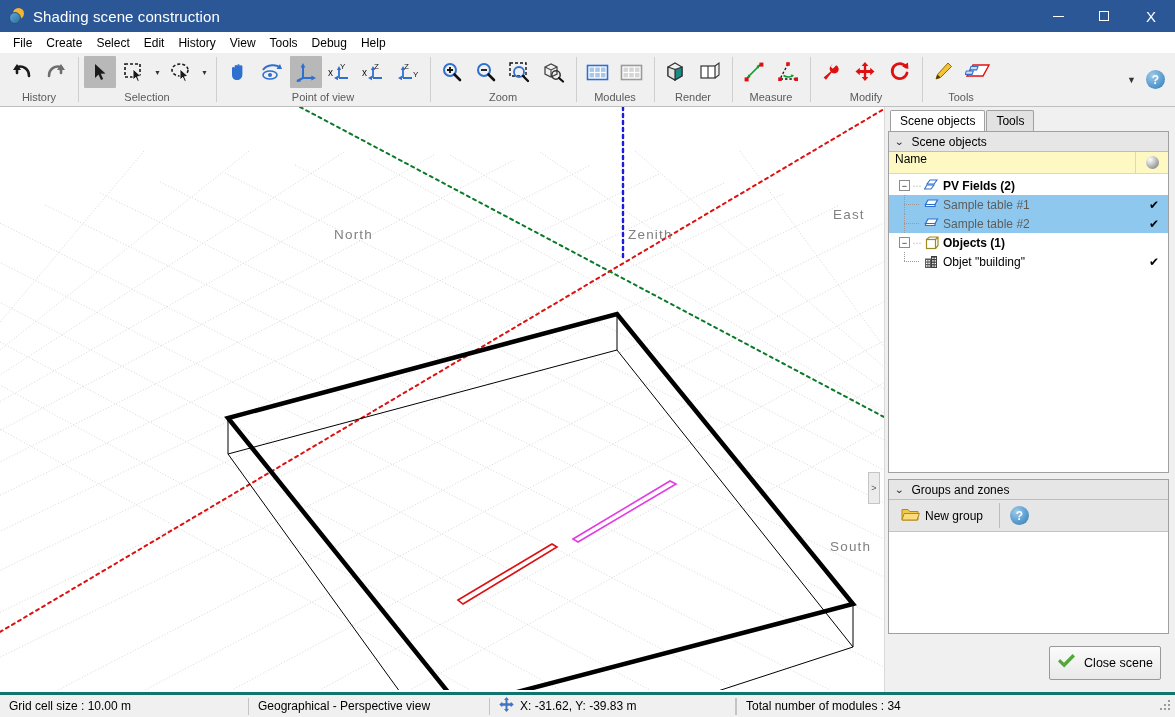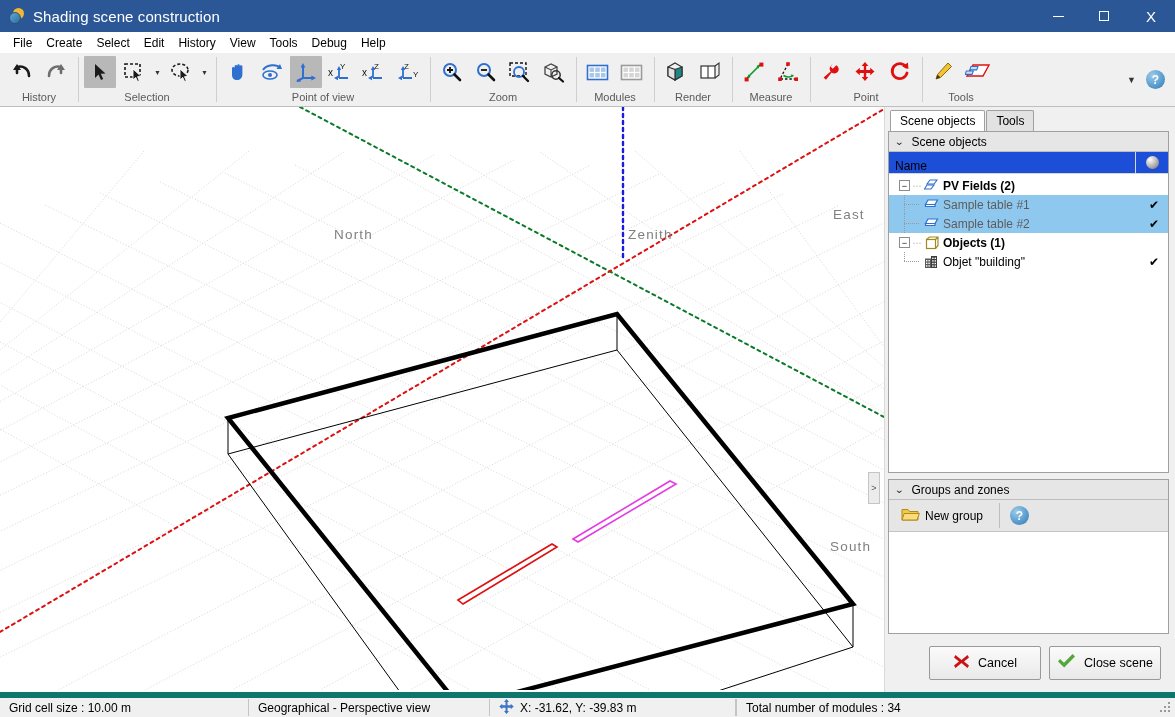"Point" div.tb-label { text: Point -> Modify }
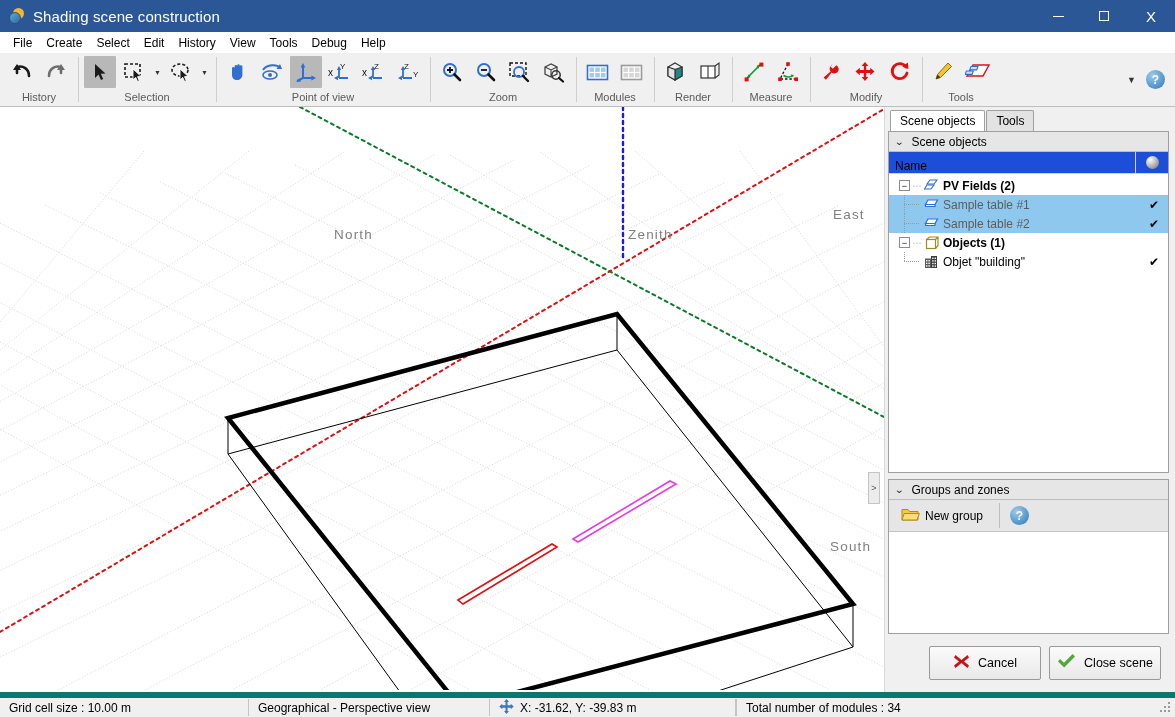"Name" .tree-hdr { align-items: flex-end -> flex-start; background: #1d4ed8 -> #fef9c3 }
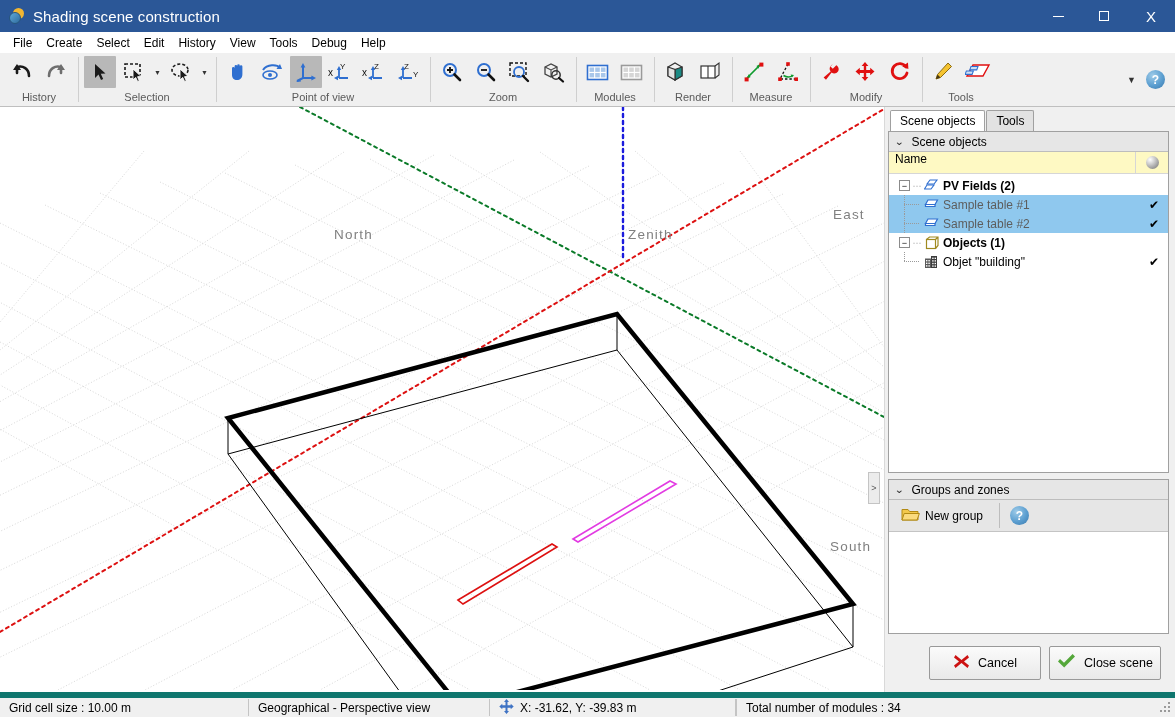"Cancel" div.fbtn { html: <div> <span> <svg> <path></path> </svg> </span> <span>Cancel</span> </div> -> none }
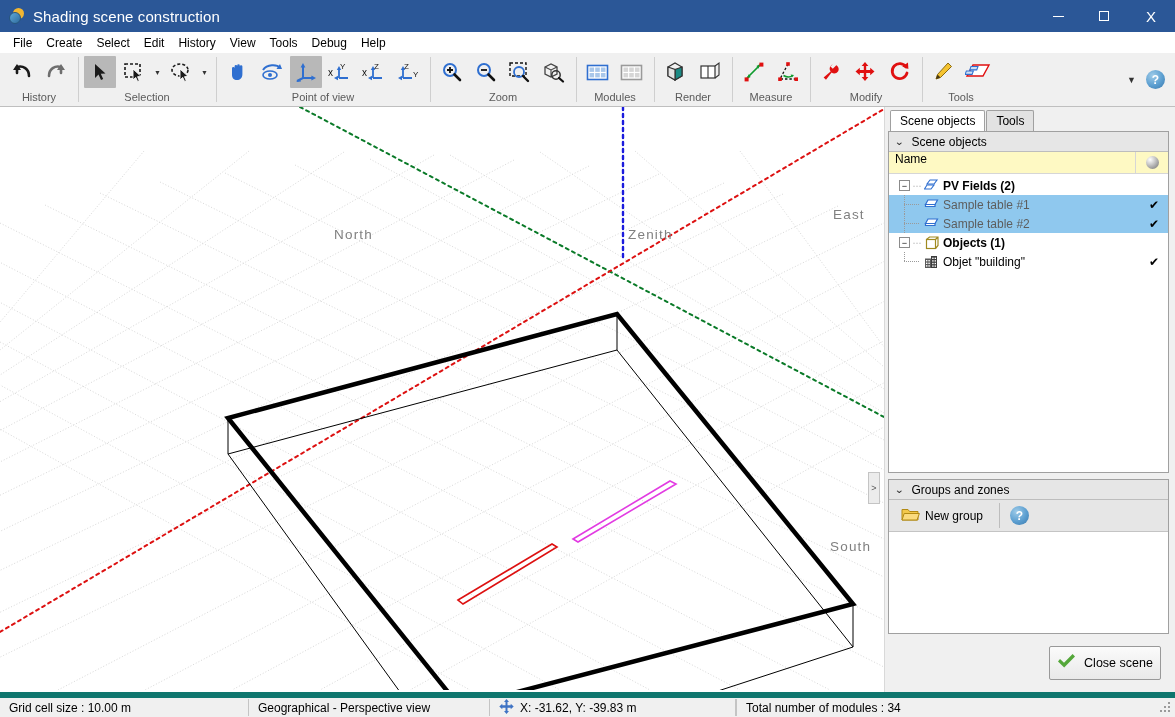"Grid cell size : 10.00" .statusbar { border-top: 6px solid #0f766e -> 3px solid #0f766e }
